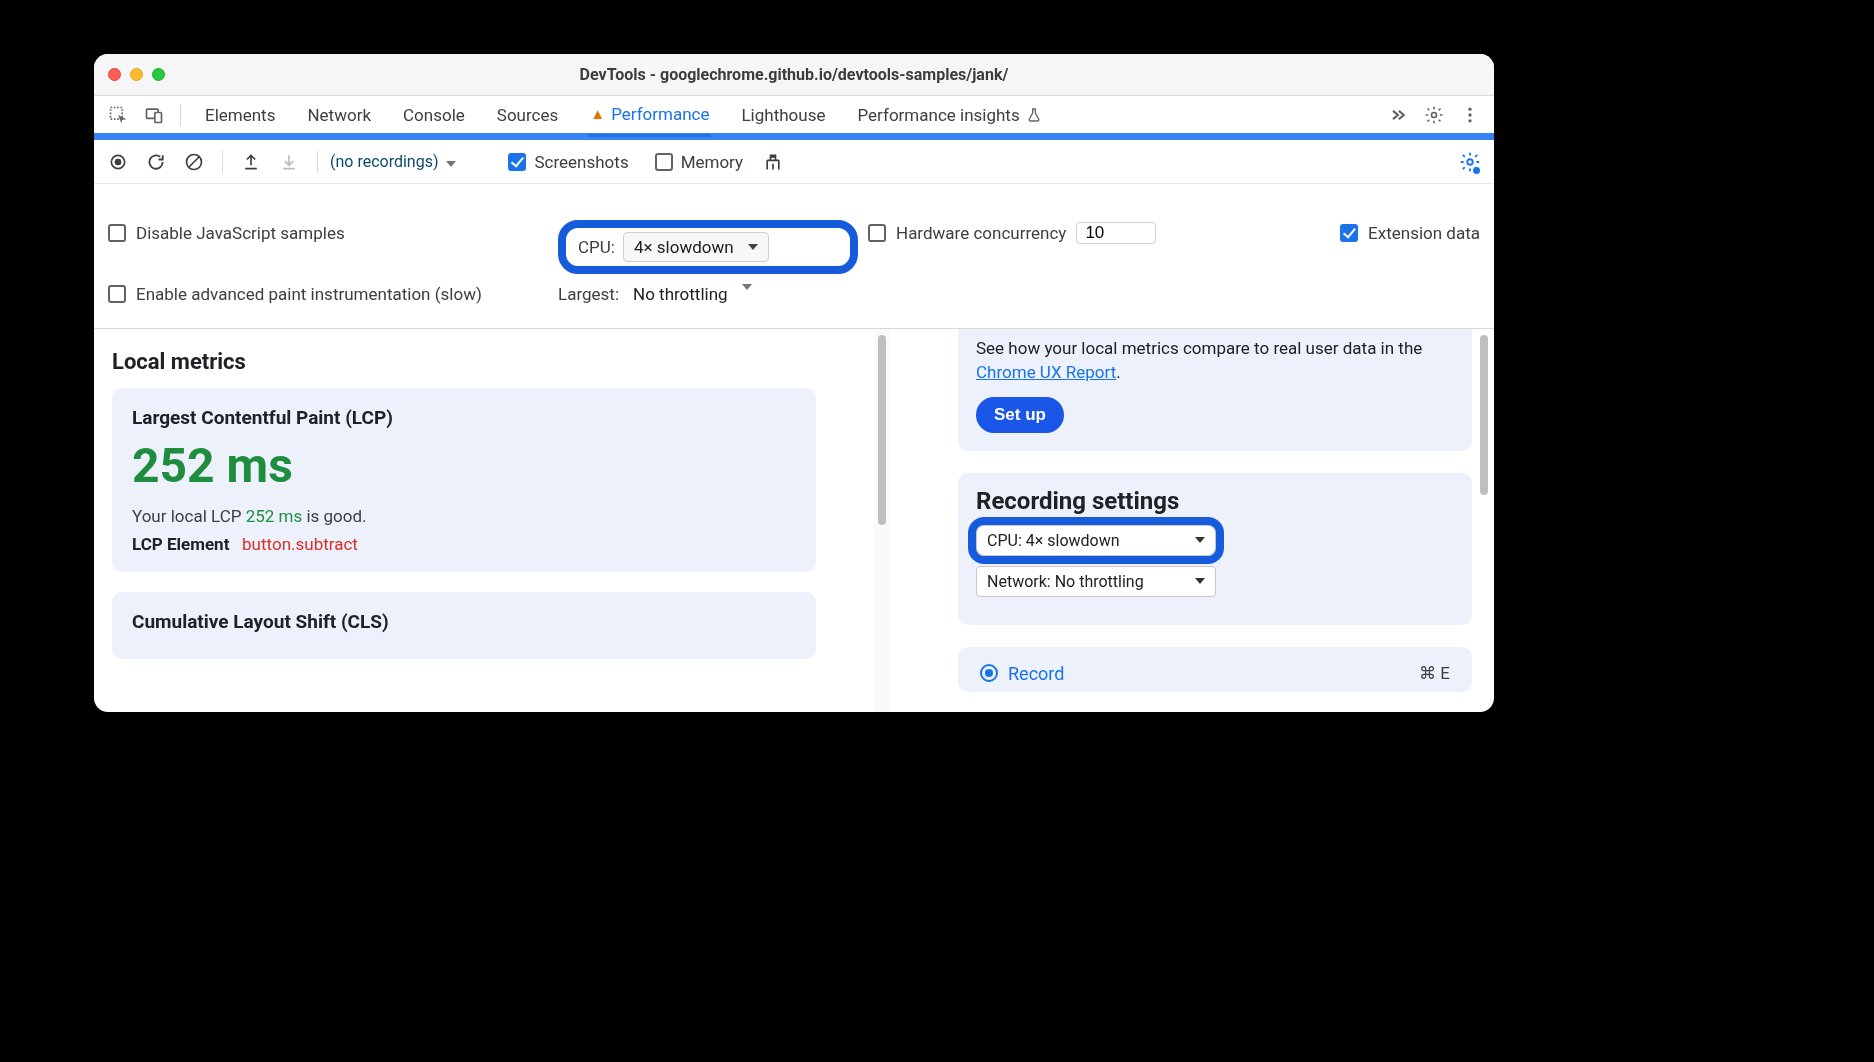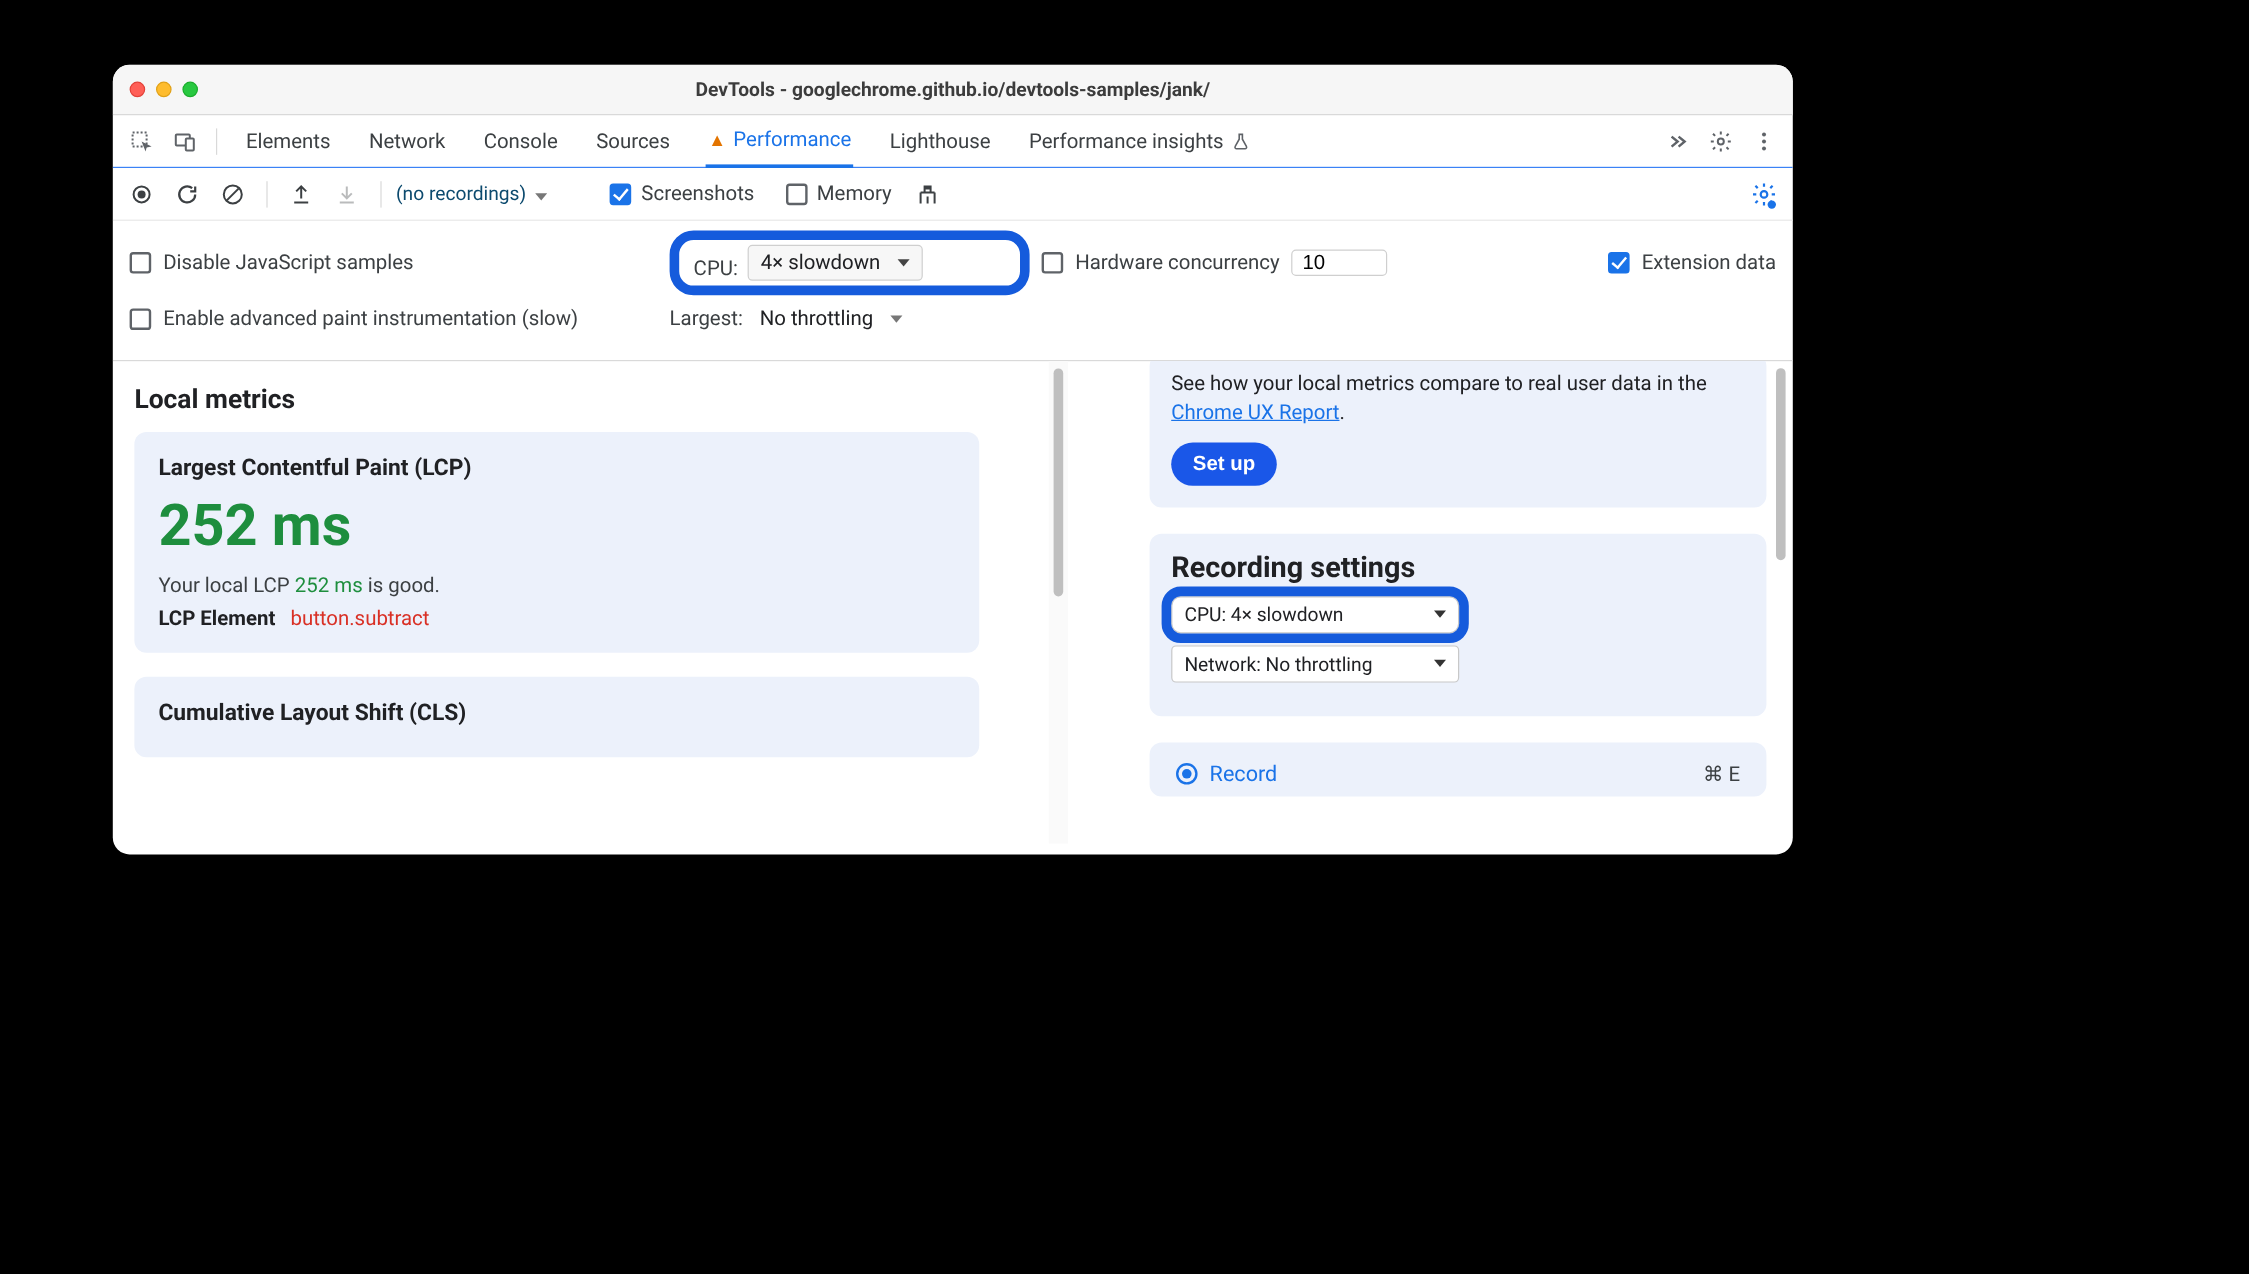"Elements" .tabstrip { border-bottom: 1px solid #3b82f6 -> 7px solid #3b82f6 }
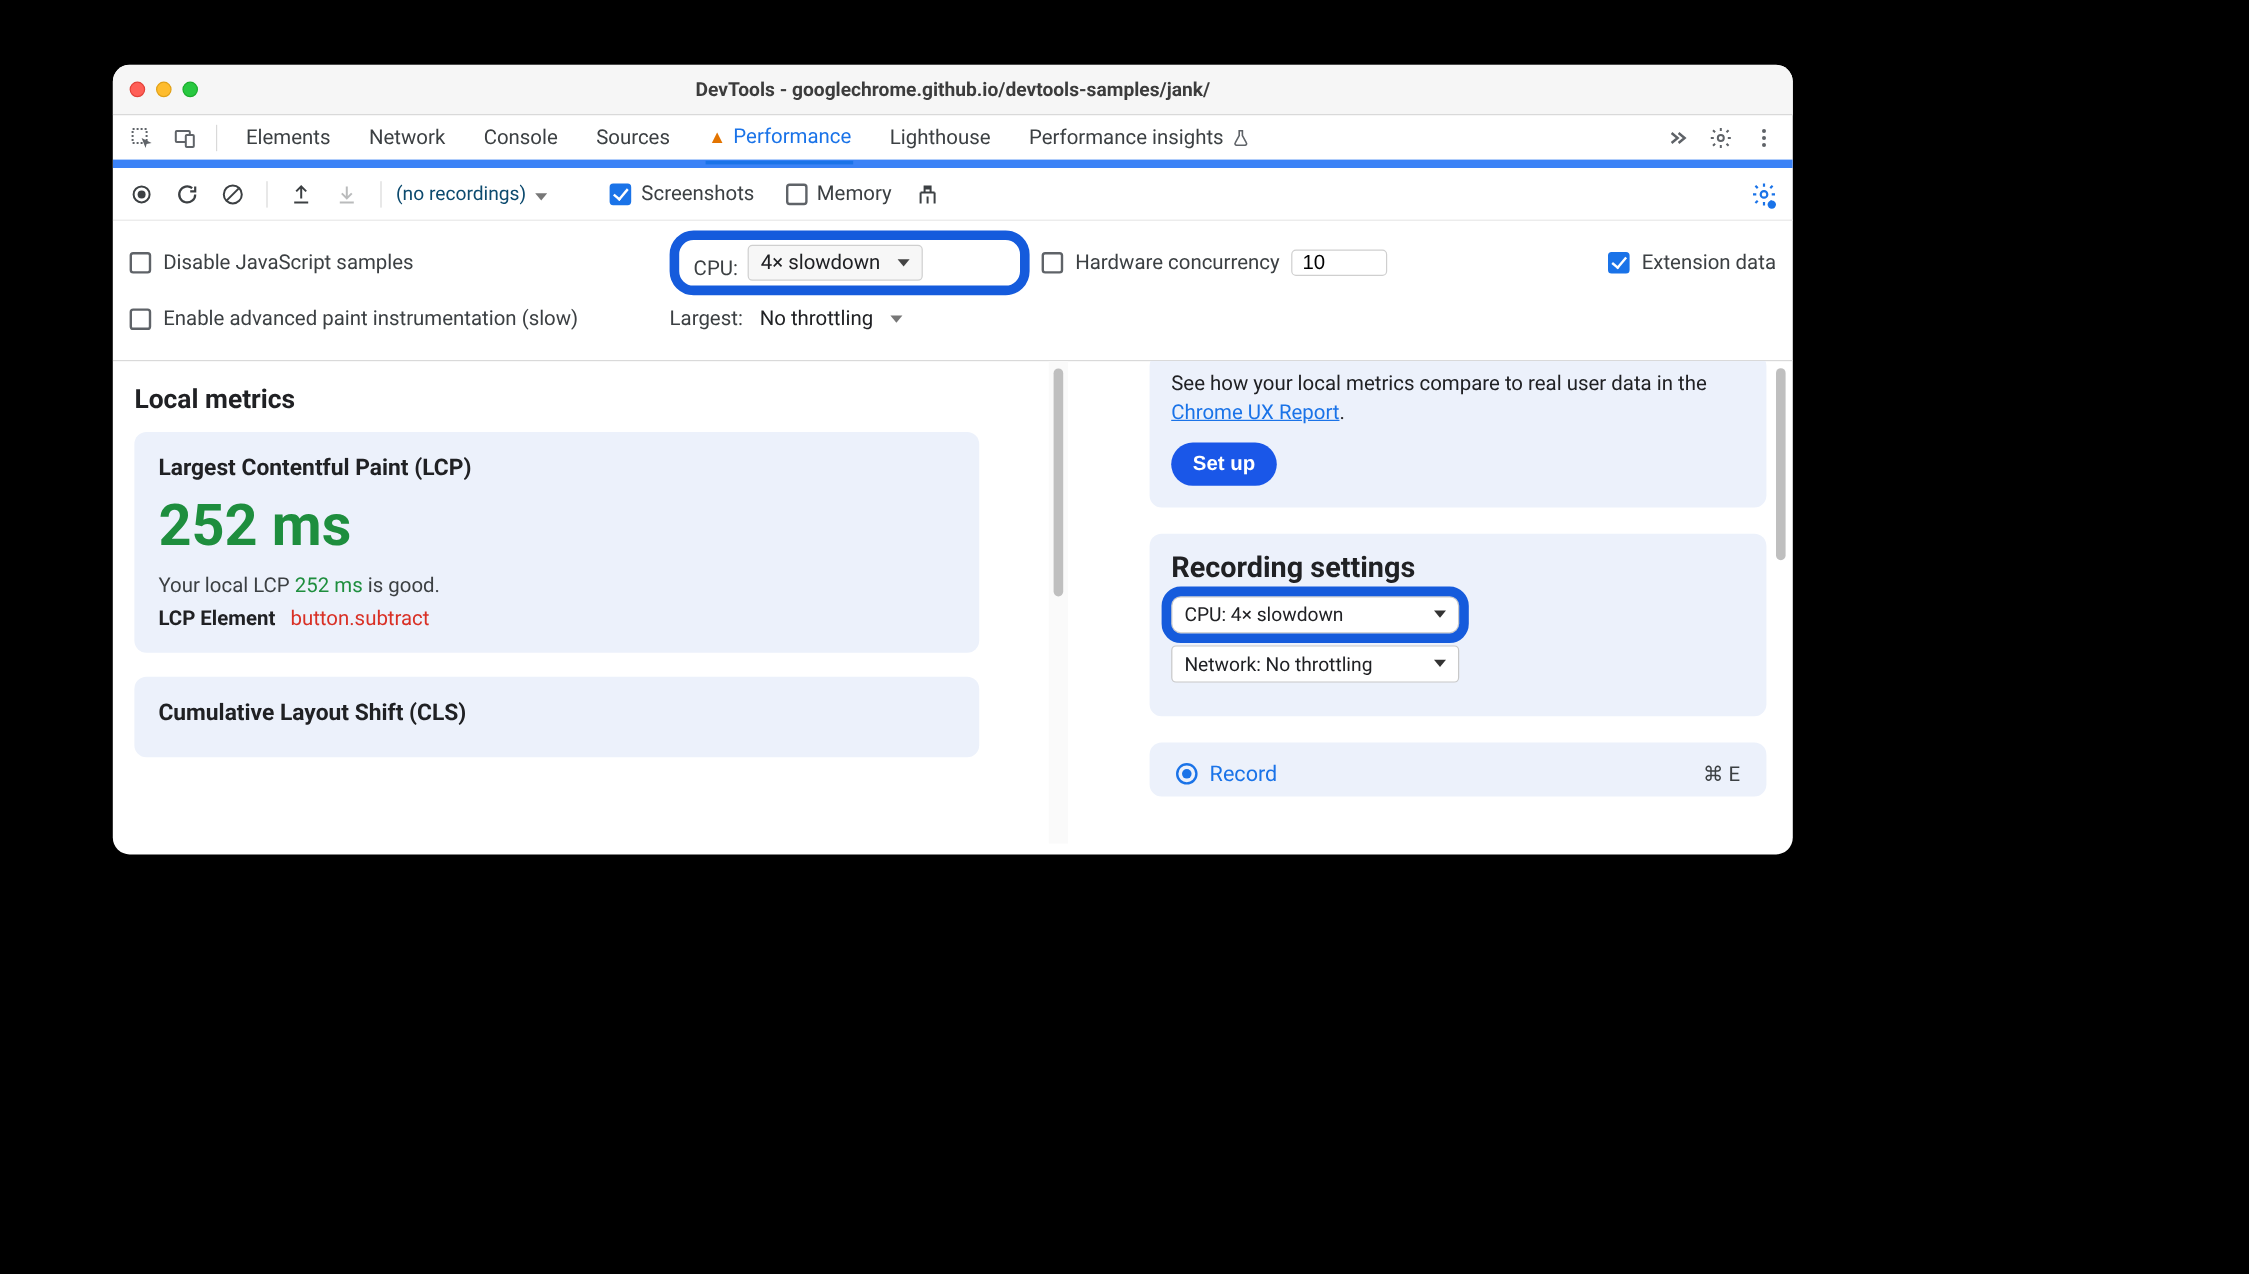"CPU:" .highlight-oval { align-items: flex-end -> center; margin-top: none -> 28px }
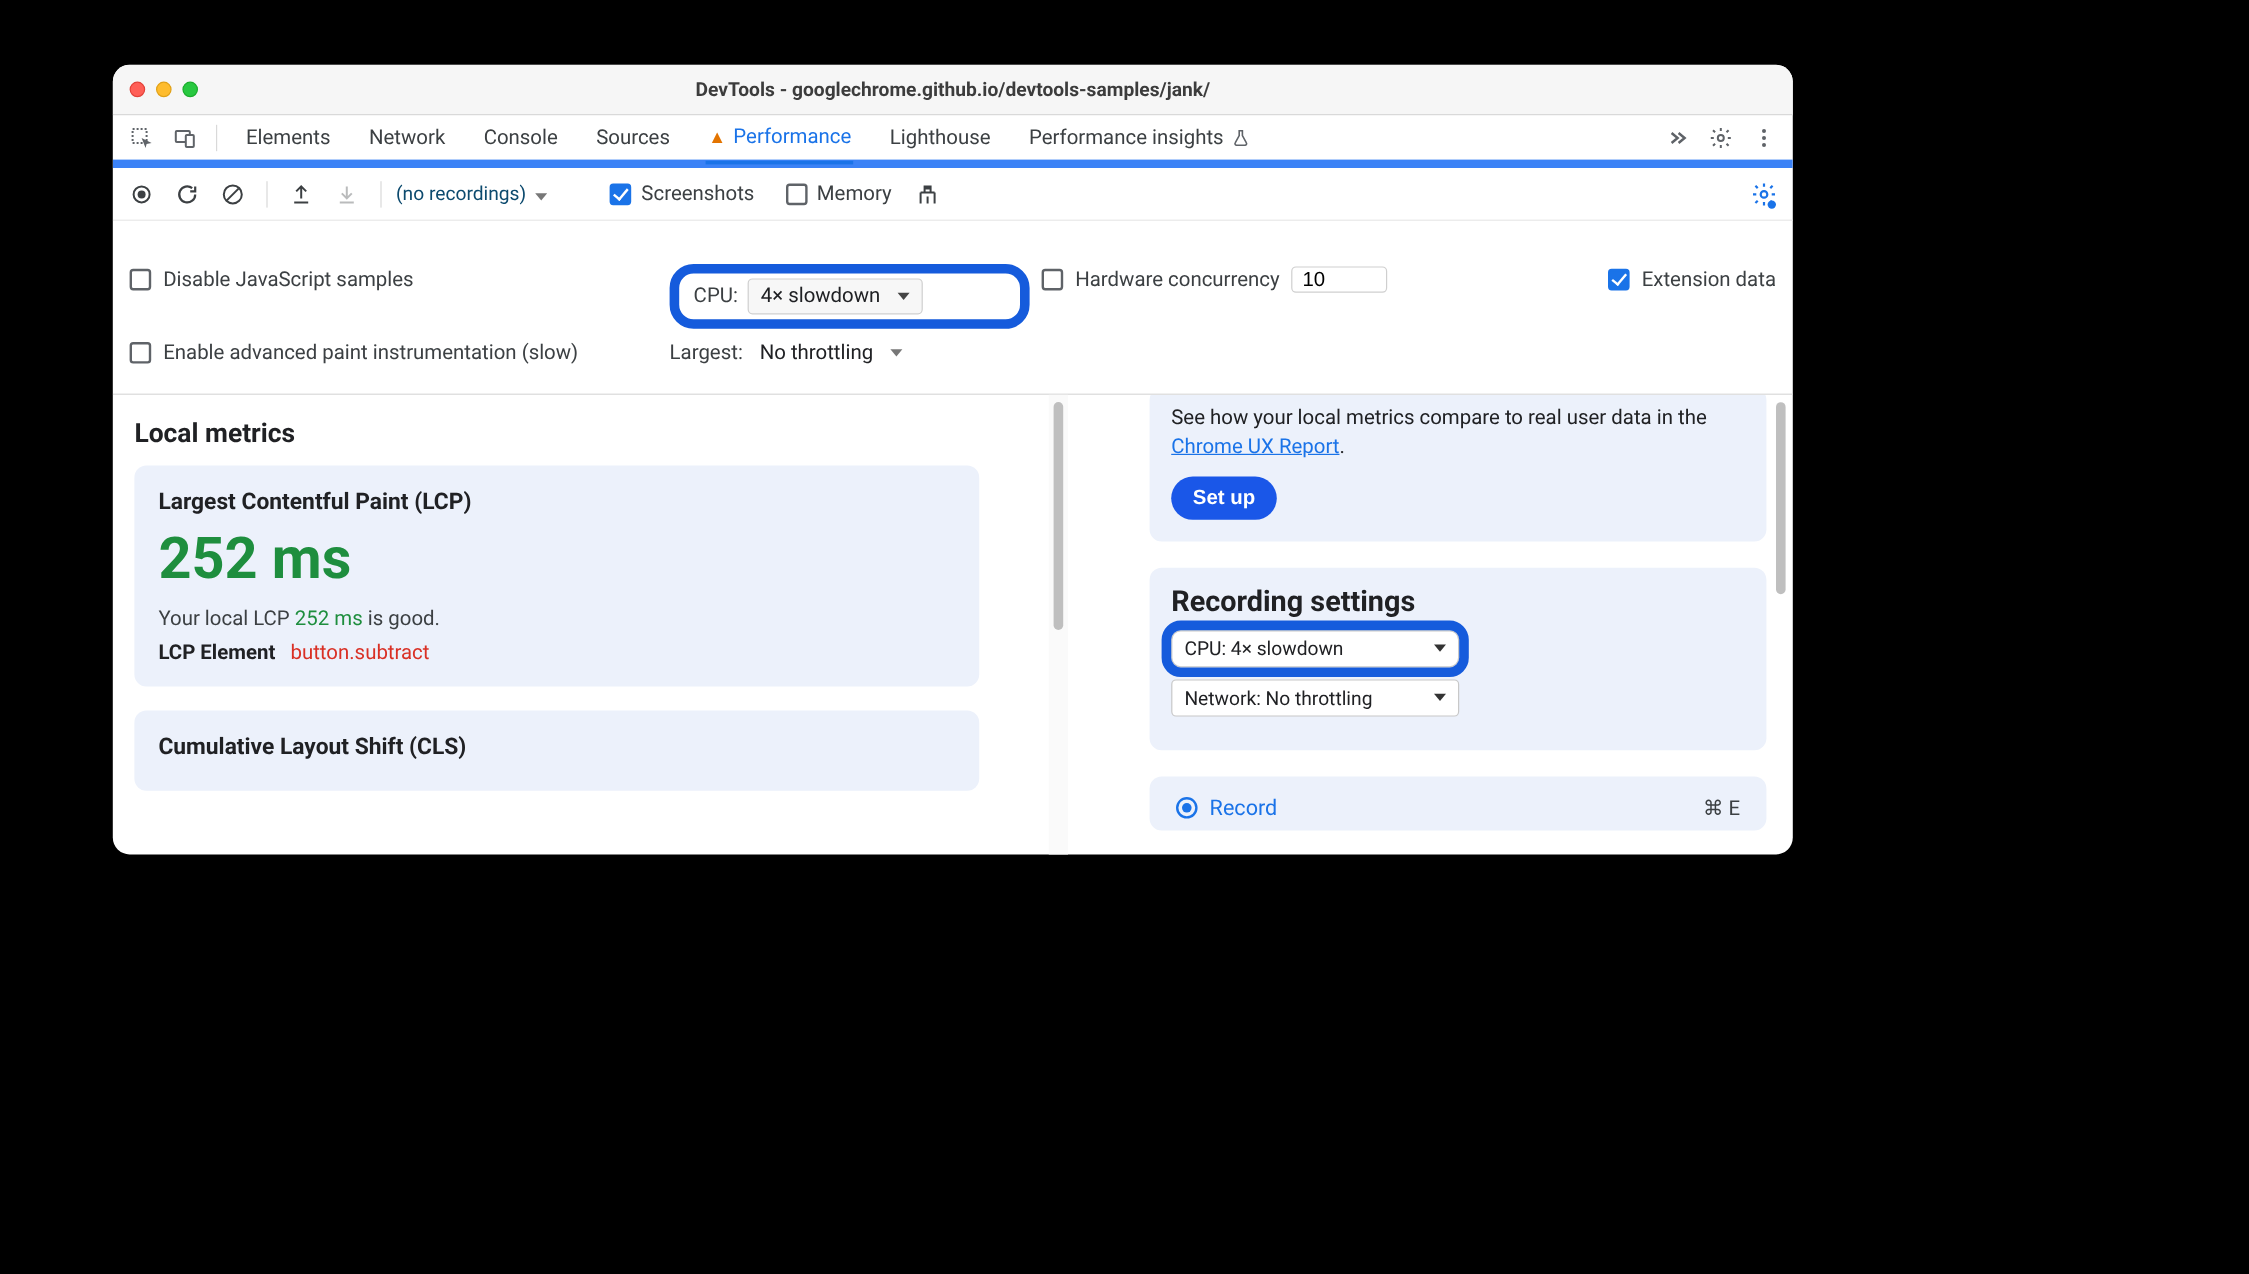"No throttling" span { align-items: center -> flex-start }
